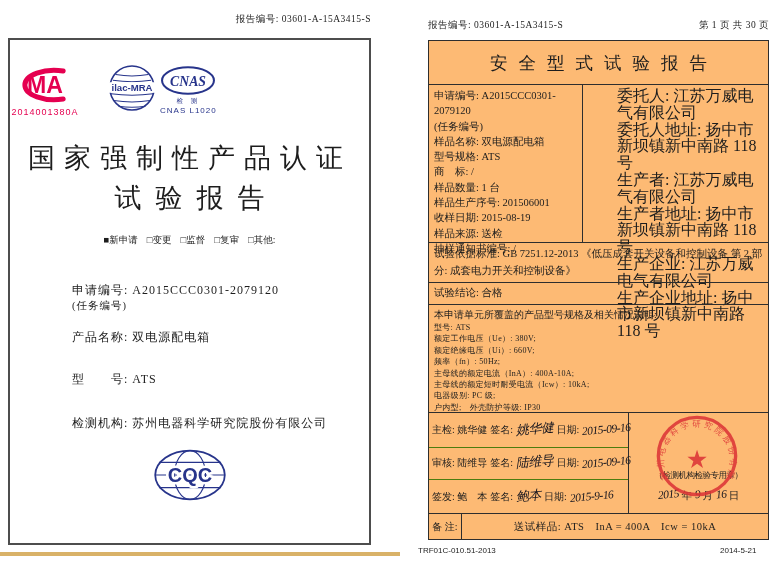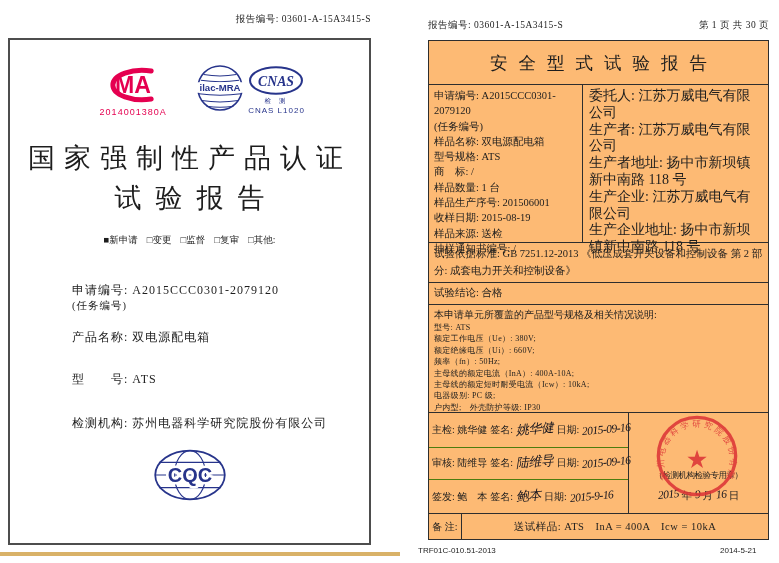"MA" #lp-logos { justify-content: center -> none; left: 12px -> 0 }
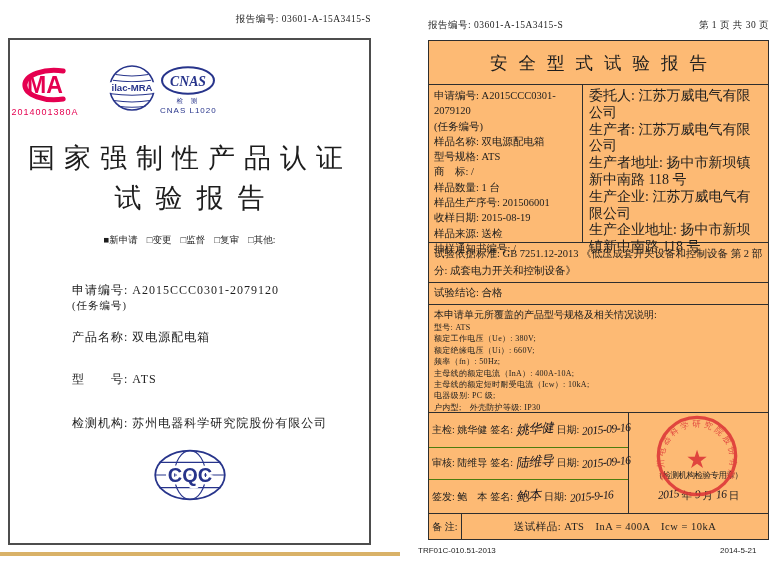"委托人: 江苏万威电气有限公司" #r-info-right { font-size: 14px -> 16px; margin-left: none -> 28px }
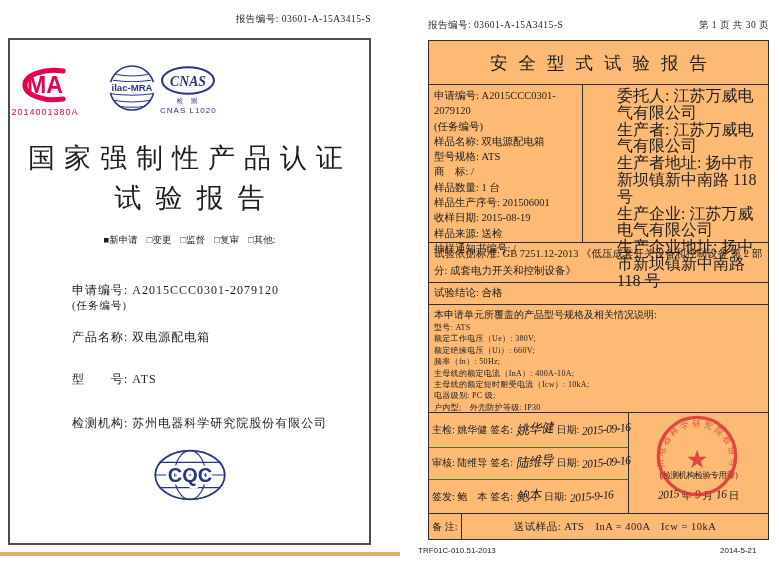"委托人地址: 扬中市新坝镇新中南路 118 号" div.wrapline { html: none -> <div>委托人地址: 扬中市新坝镇新中南路 118 号</div> }
